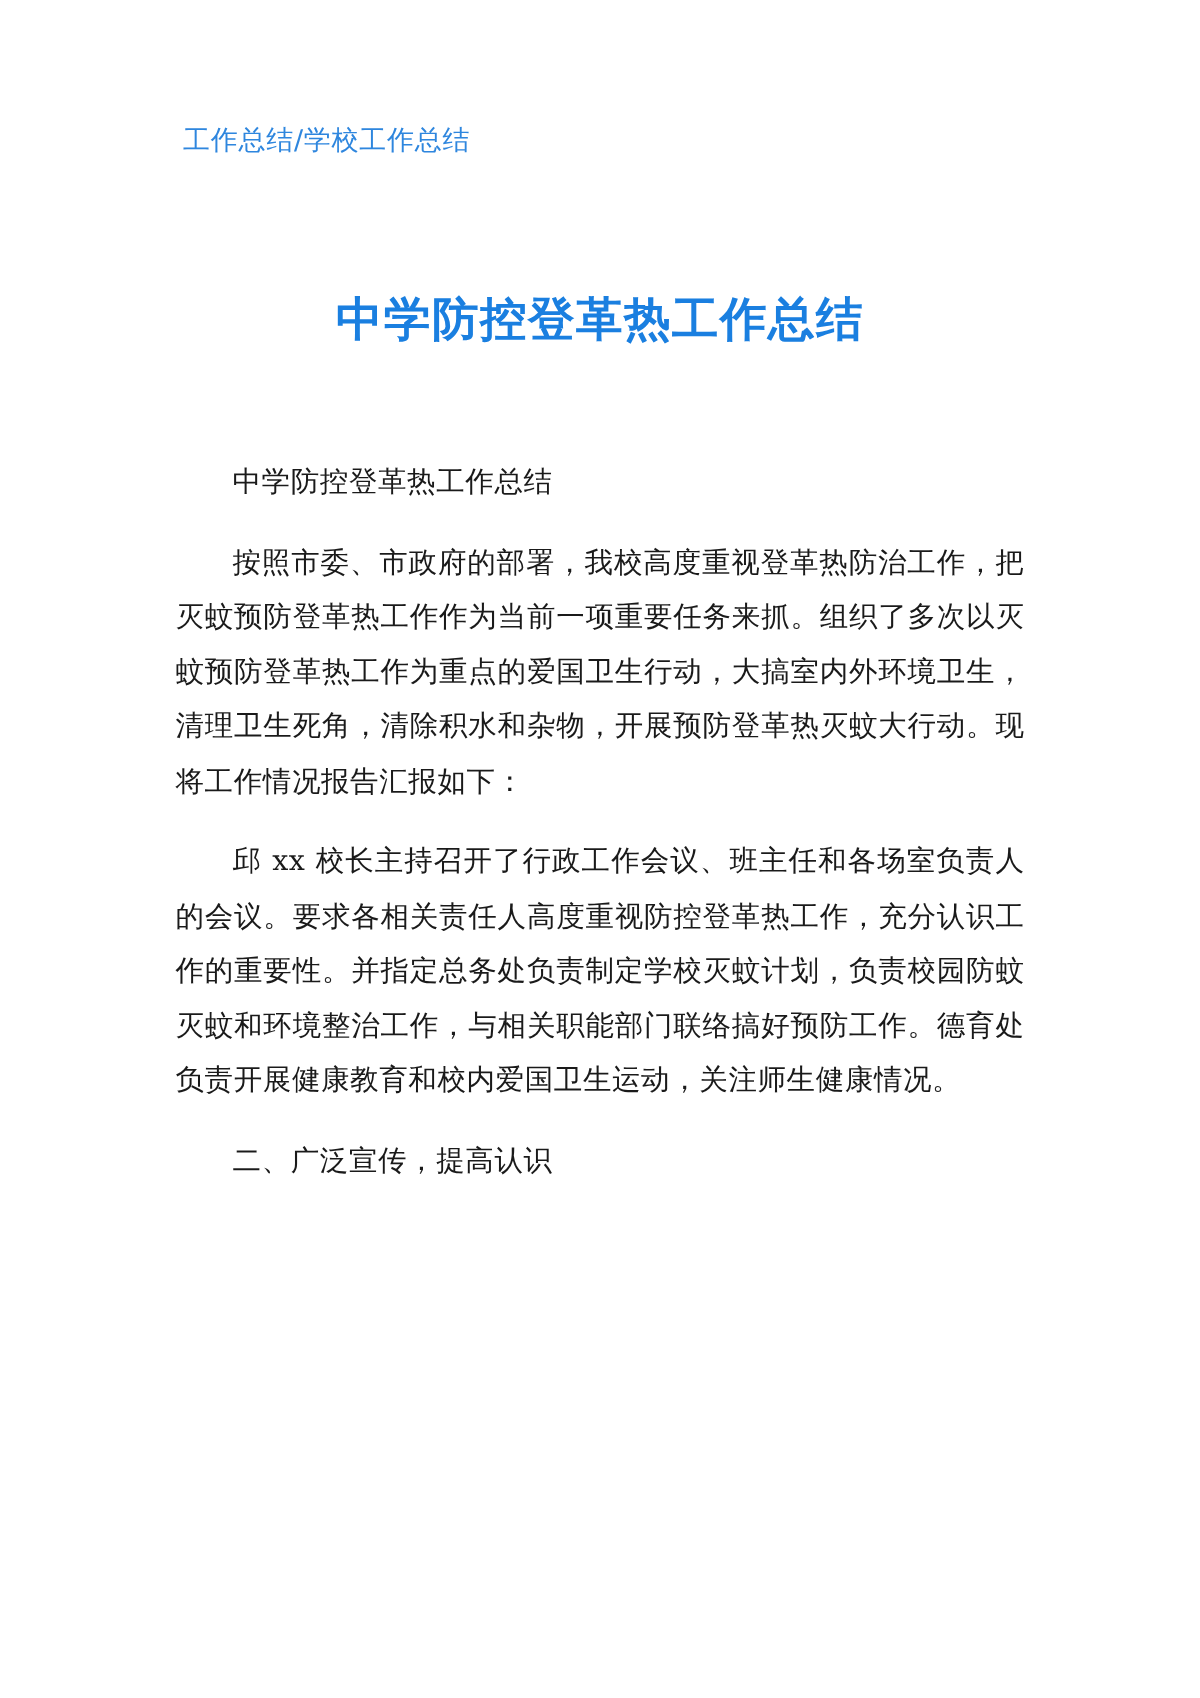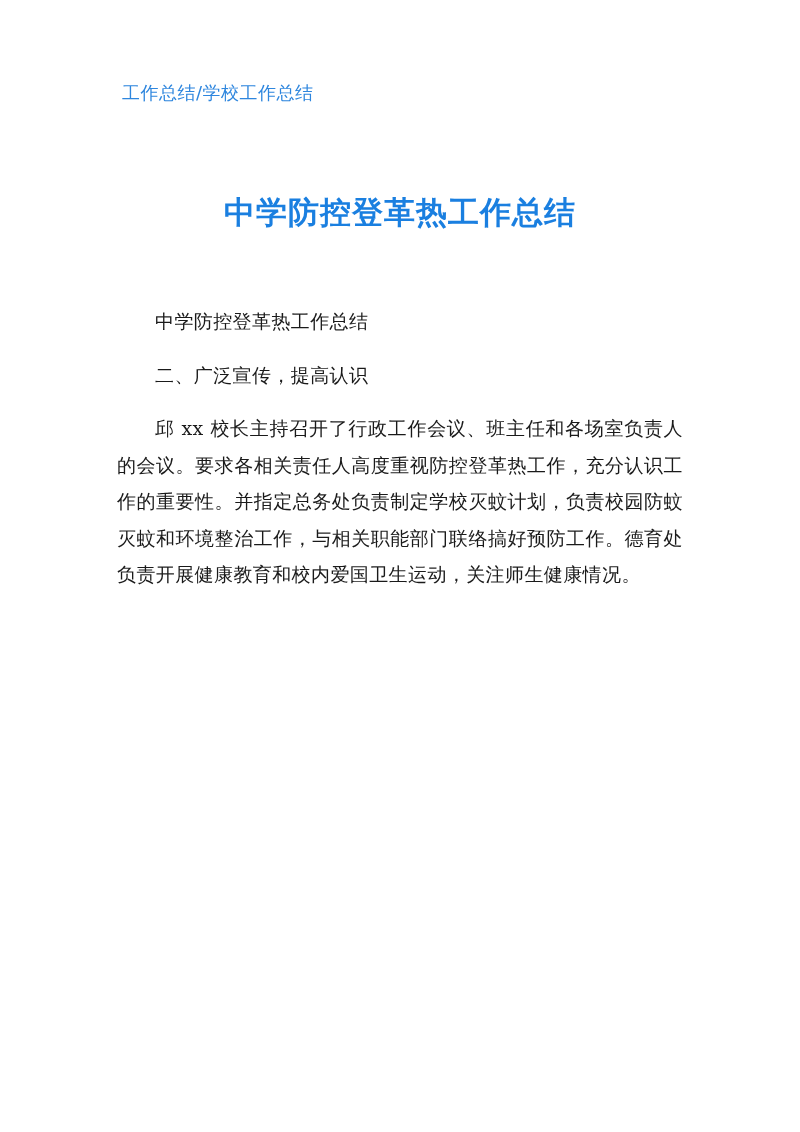"按照市委、市政府的部署，我校高度重视登革热防治工作，把灭蚊预防登革热工作作为当前" p.para { html: none -> <p>按照市委、市政府的部署，我校高度重视登革热防治工作，把灭蚊预防登革热工作作为当前一项重要任务来抓。组织了多次以灭蚊预防登革热工作为重点的爱国卫生行动，大搞室内外环境卫生，清理卫生死角，清除积水和杂物，开展预防登革热灭蚊大行动。现将工作情况报告汇报如下：</p> }
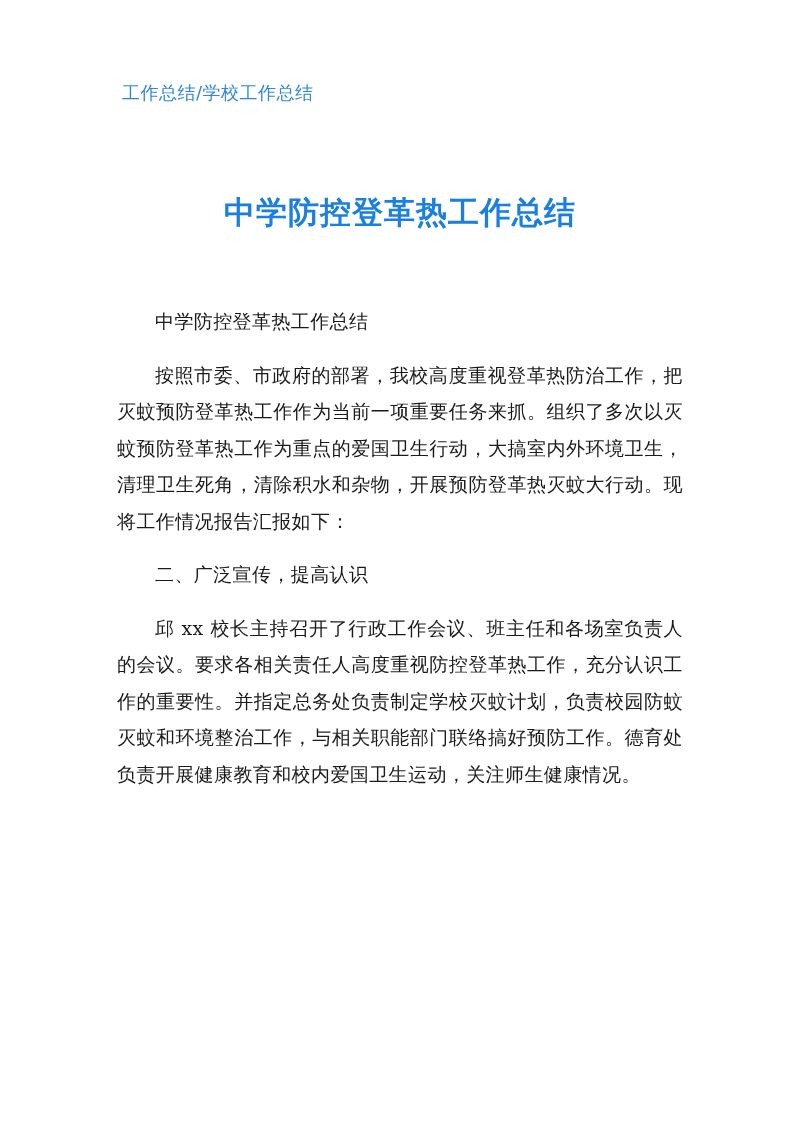"二、广泛宣传，提高认识" p.para { order: before "邱 xx" -> after "邱 xx" }
